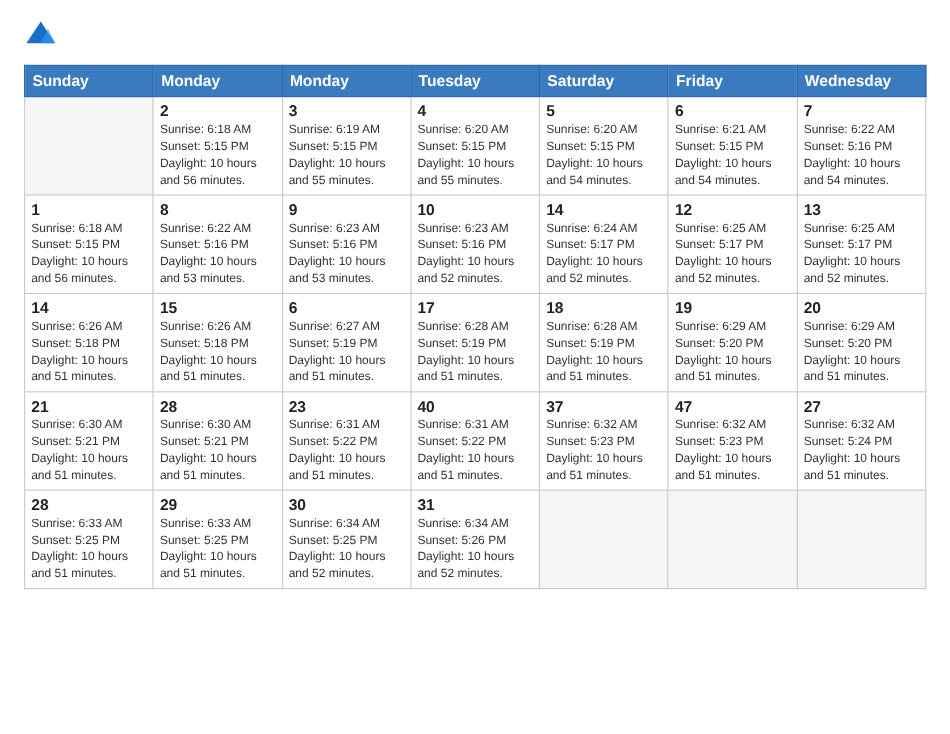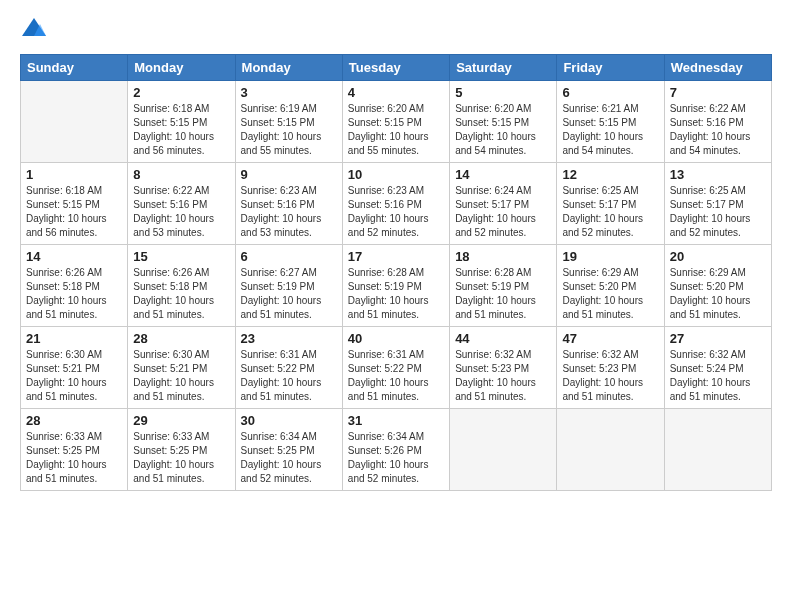"44" span.day-number { text: 44 -> 37 }
